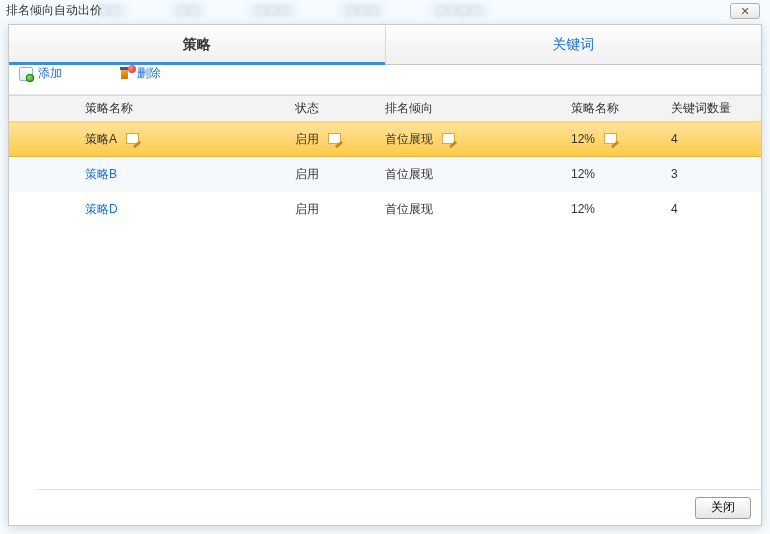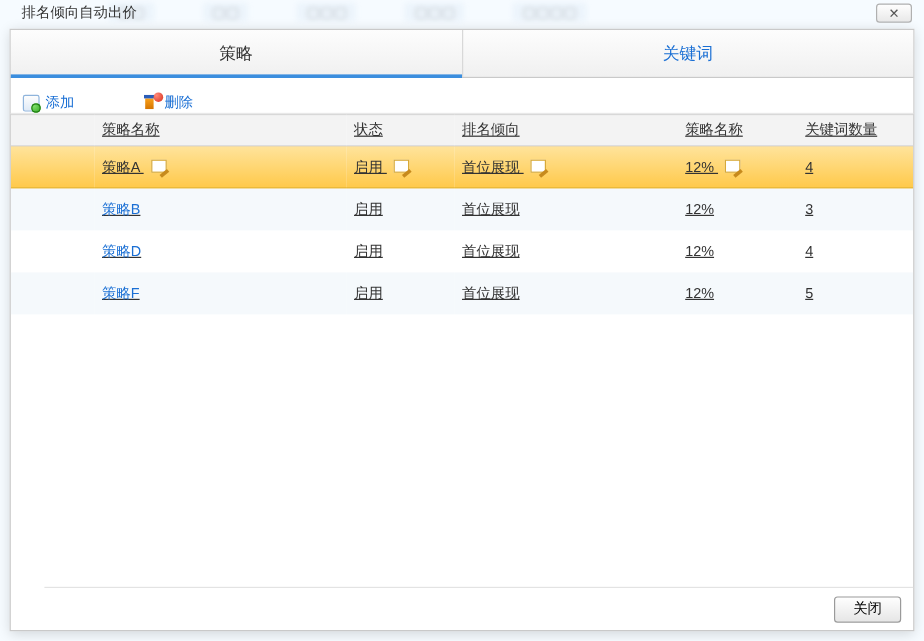"排名倾向自动出价" .titlebar { left: 12px -> 0 }
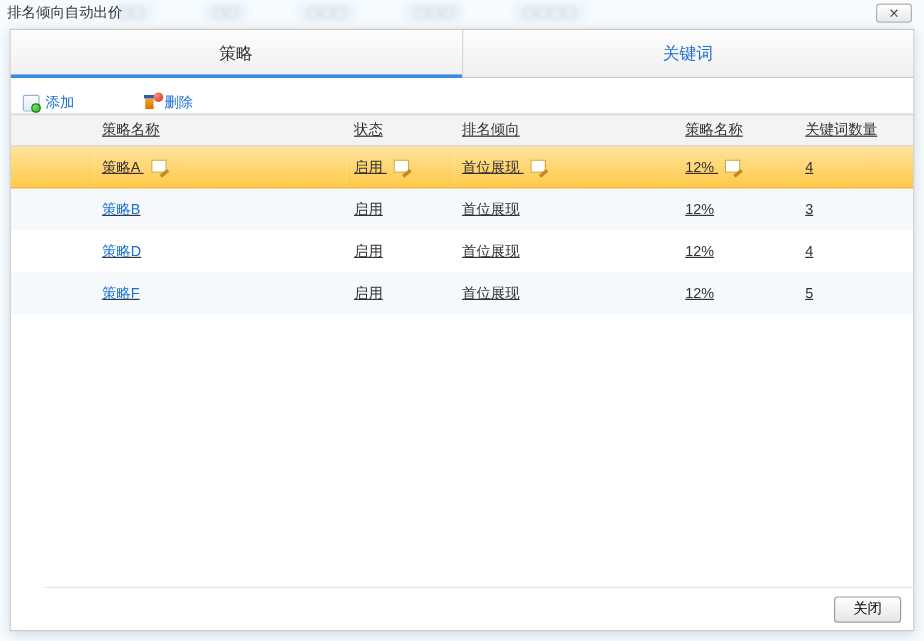"策略" .tab[data-active="true"] { font-weight: normal -> bold }
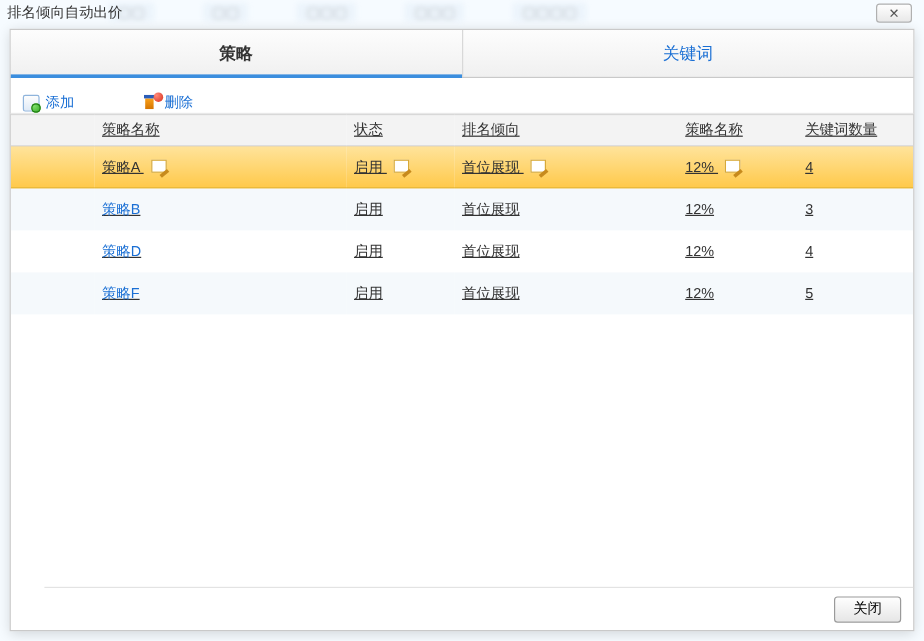"添加" .toolbar { align-items: flex-end -> flex-start }
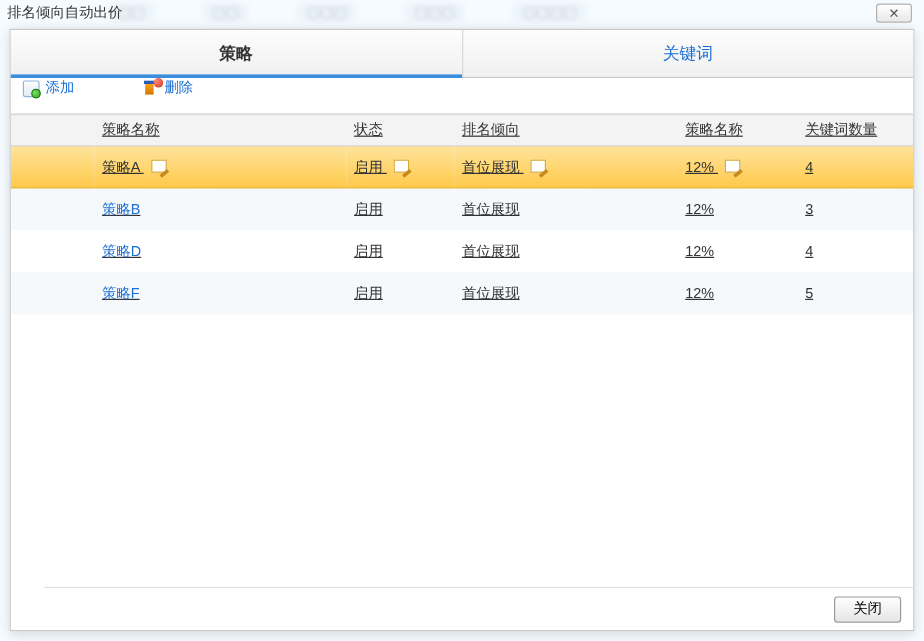"策略名称" .table-wrap { text-decoration: underline -> none }
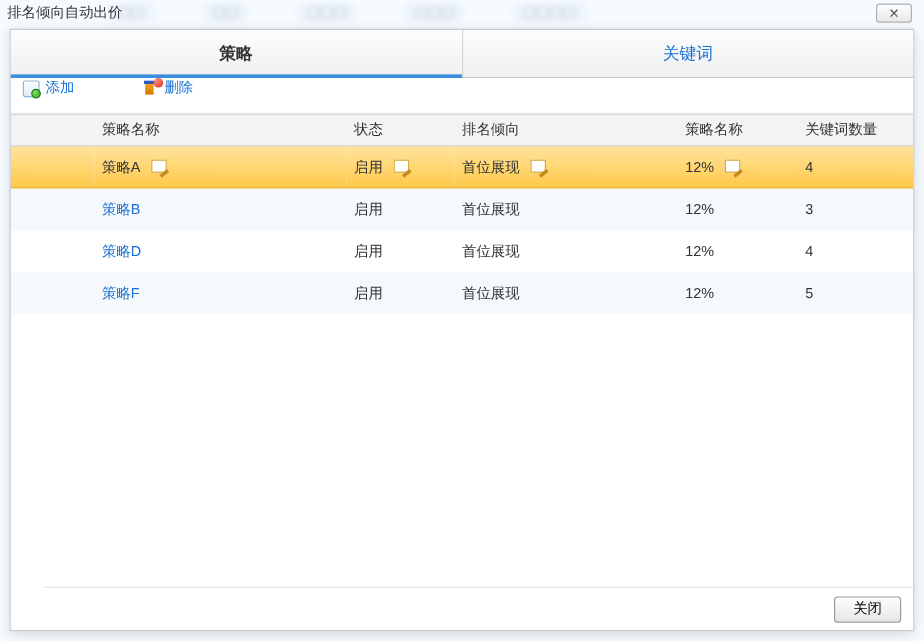"策略F" tr { html: <tr> <td></td> <td></td> <td>策略F</td> <td>启用</td> <td>首位展现</td> <td>12%</td> <td>5</td> </tr> -> none }
